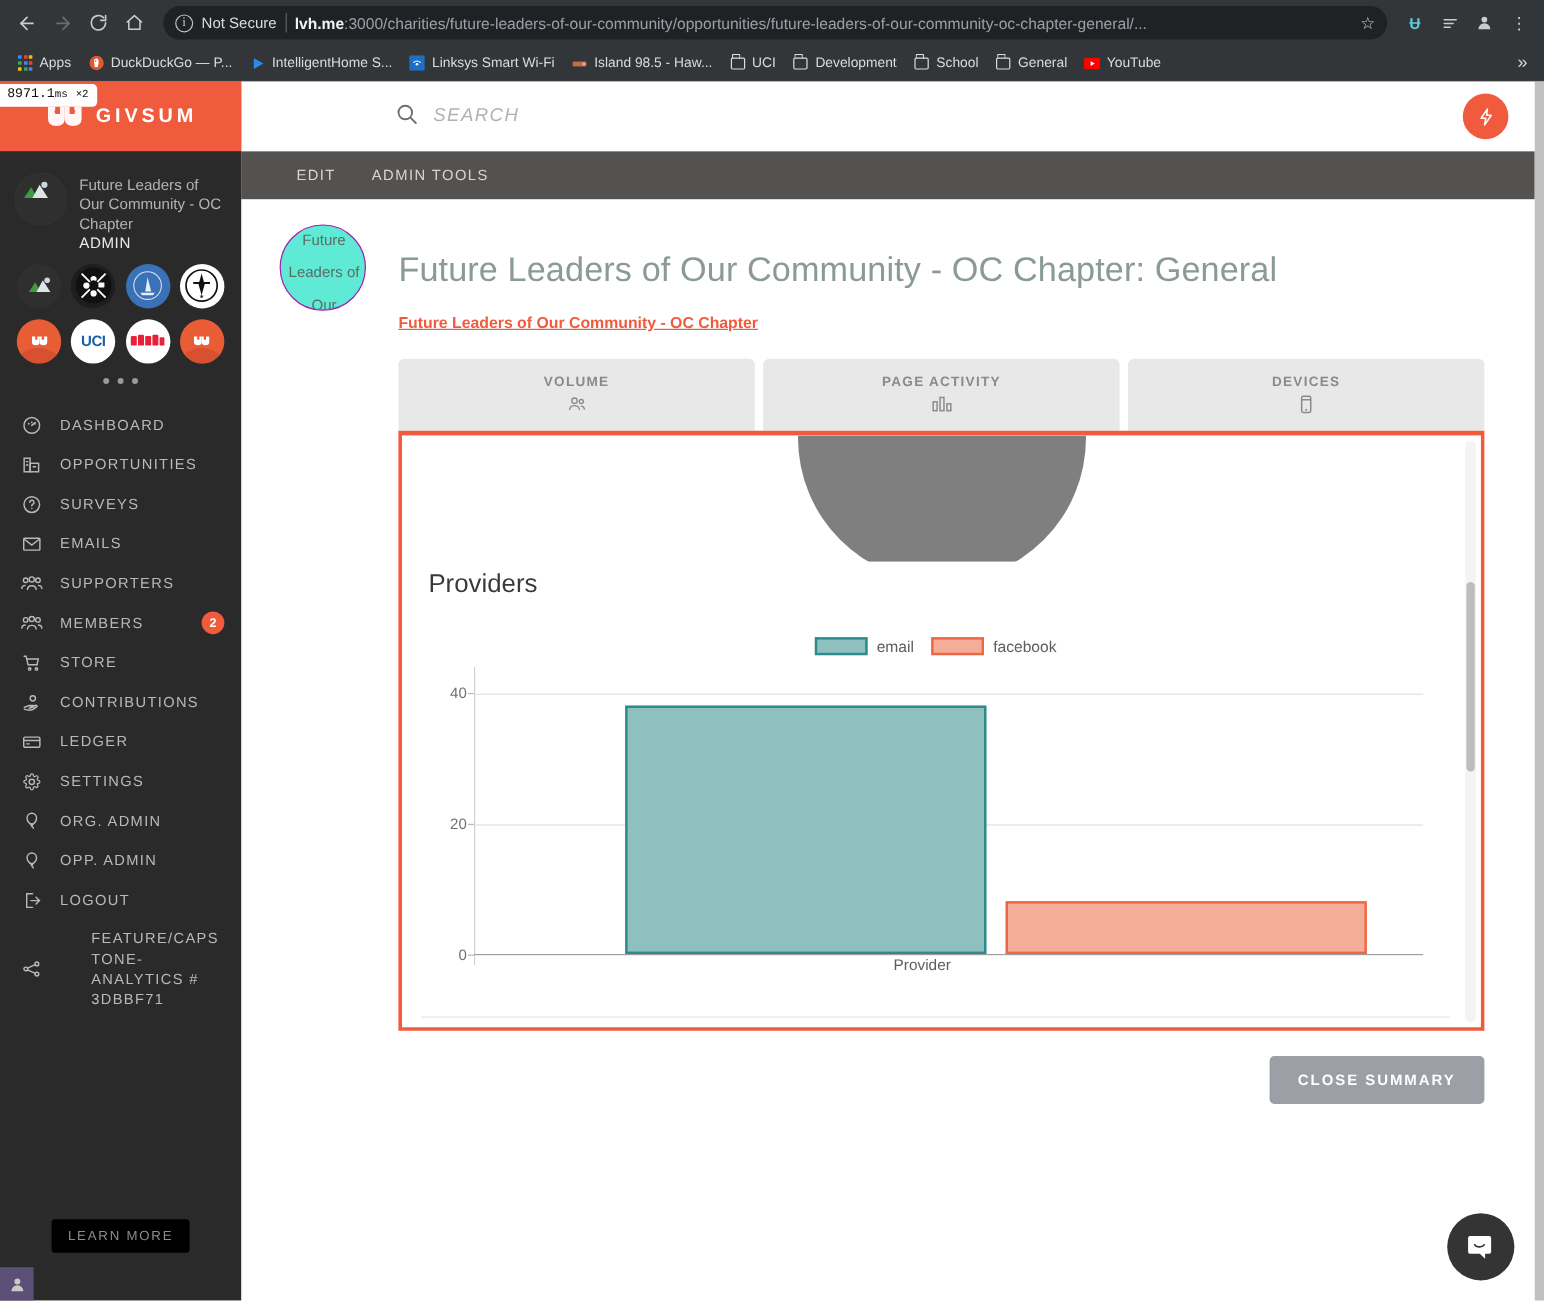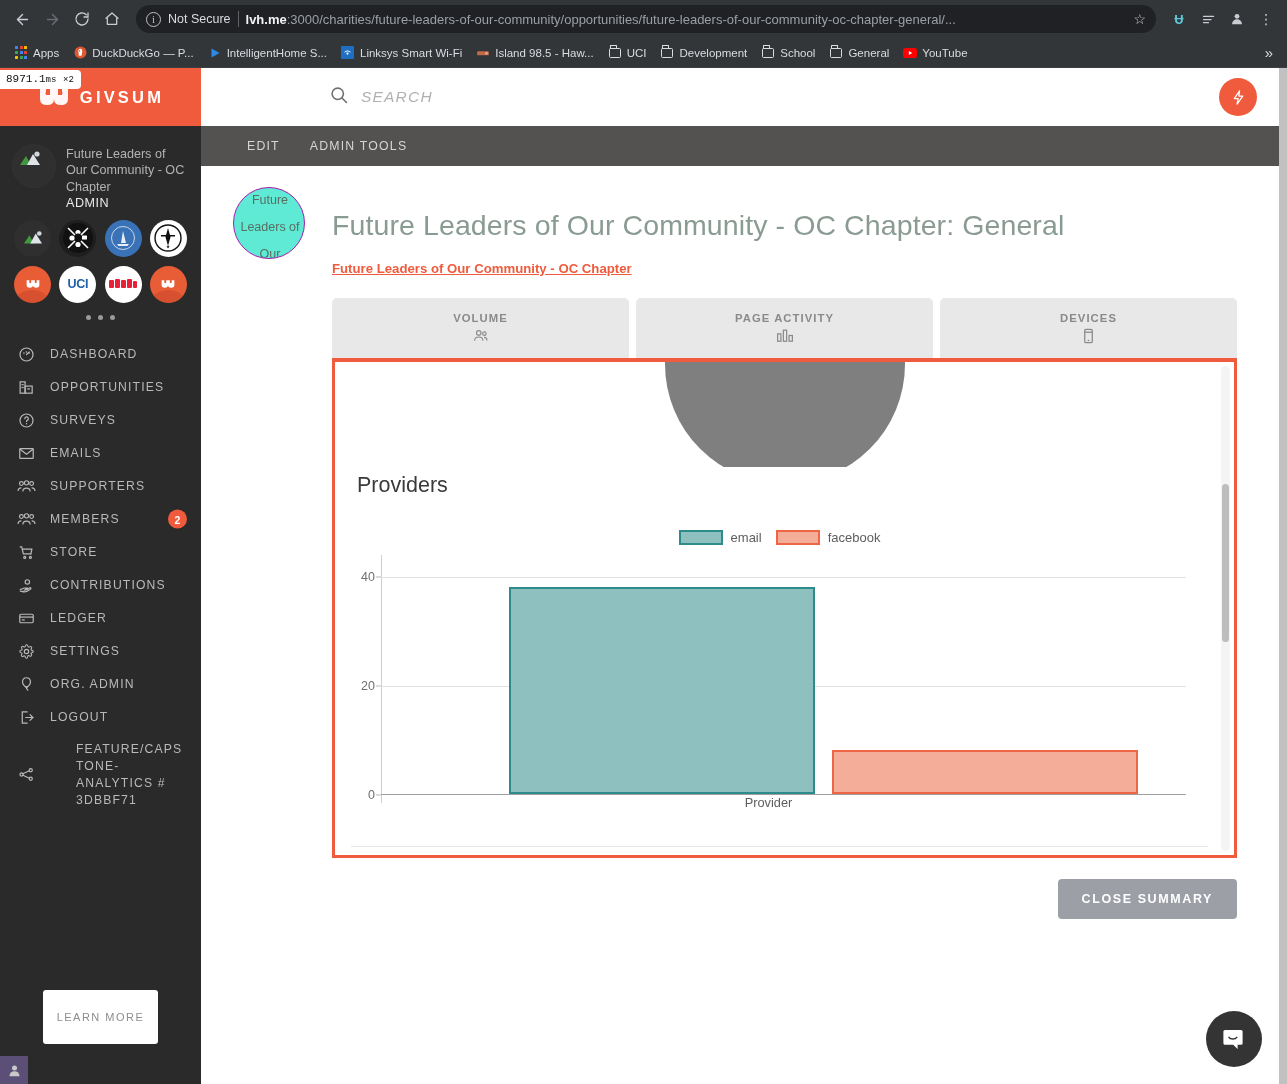"40" #plot { margin: 7px 0 0 30px -> 7px 0 0 44px }
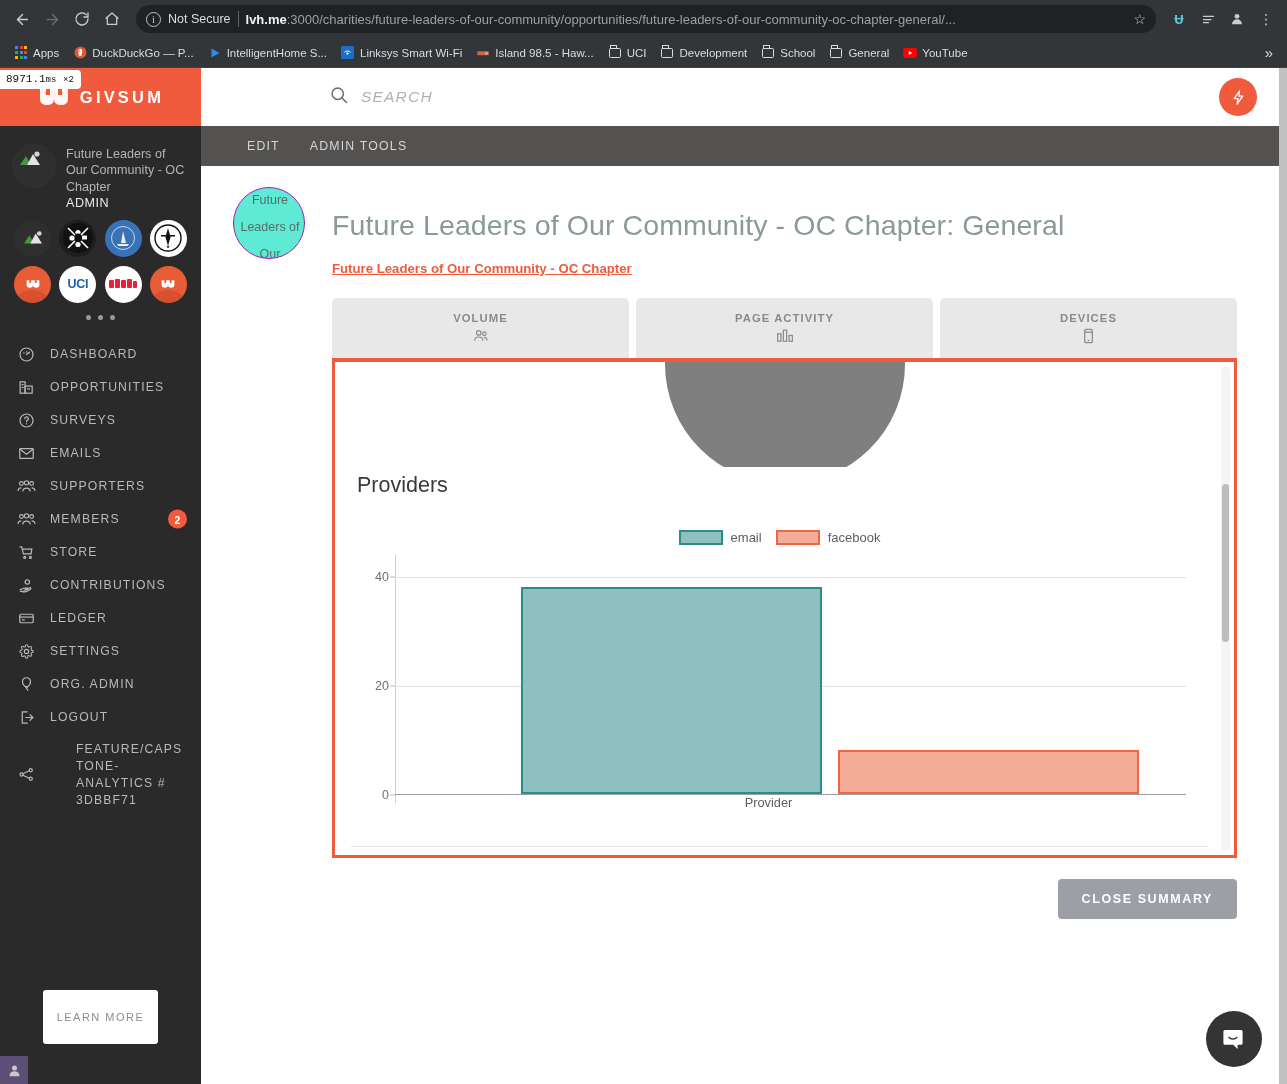"OPP. ADMIN" div.nav-item { html: none -> <div> <span> <svg> <path></path> <path></path> <path></path> </svg> </span> <span>OPP. ADMIN</span> </div> }
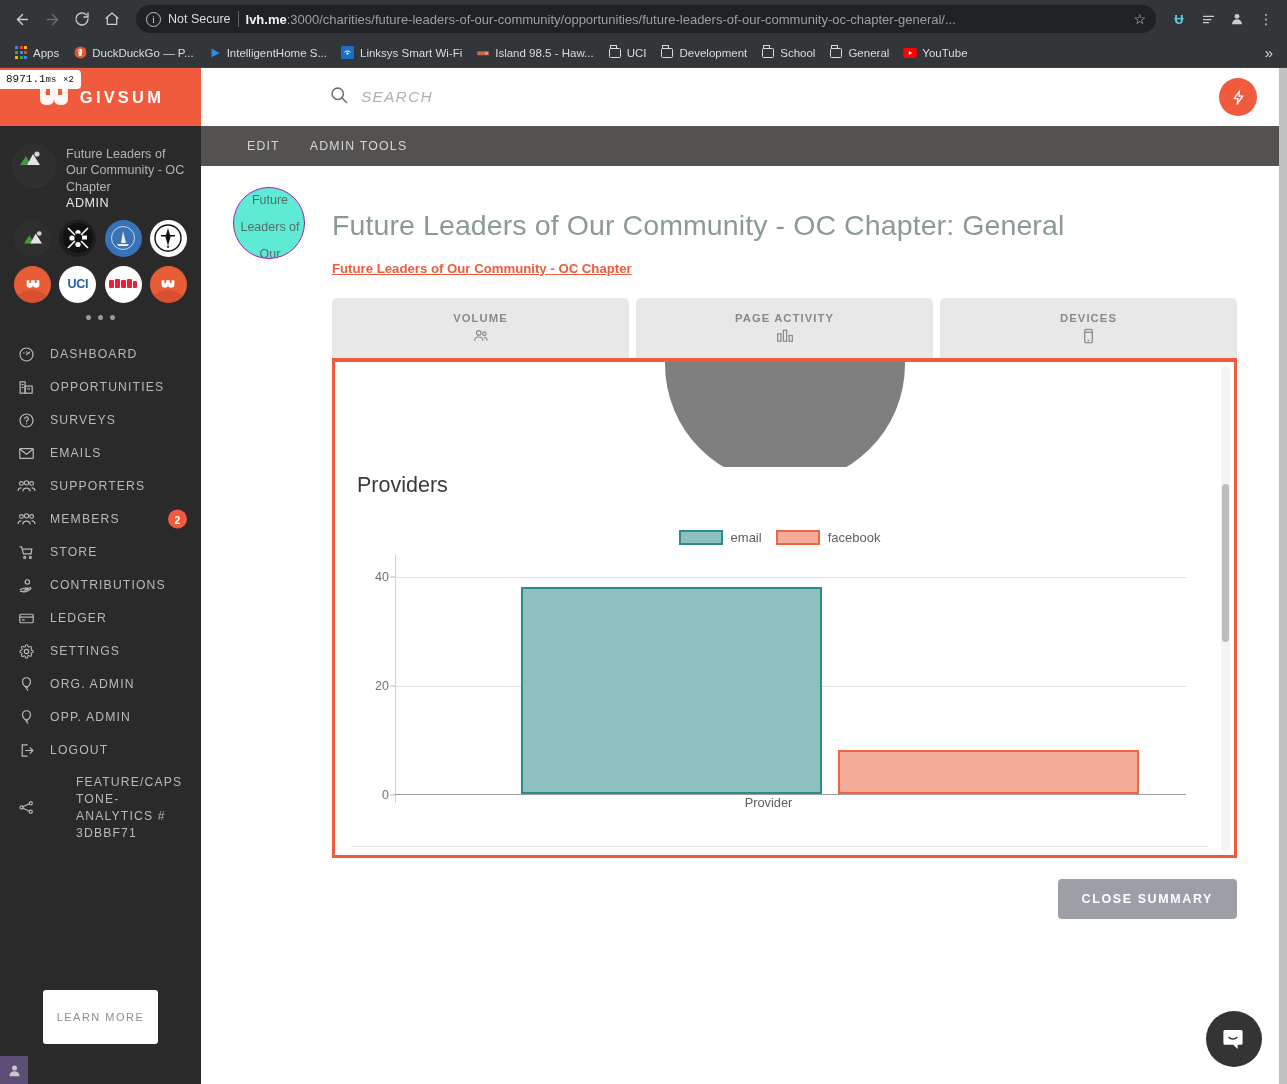"LEARN MORE" #learn-more { background: #ffffff -> #000000; padding: 21px 14px -> 8px 14px }
